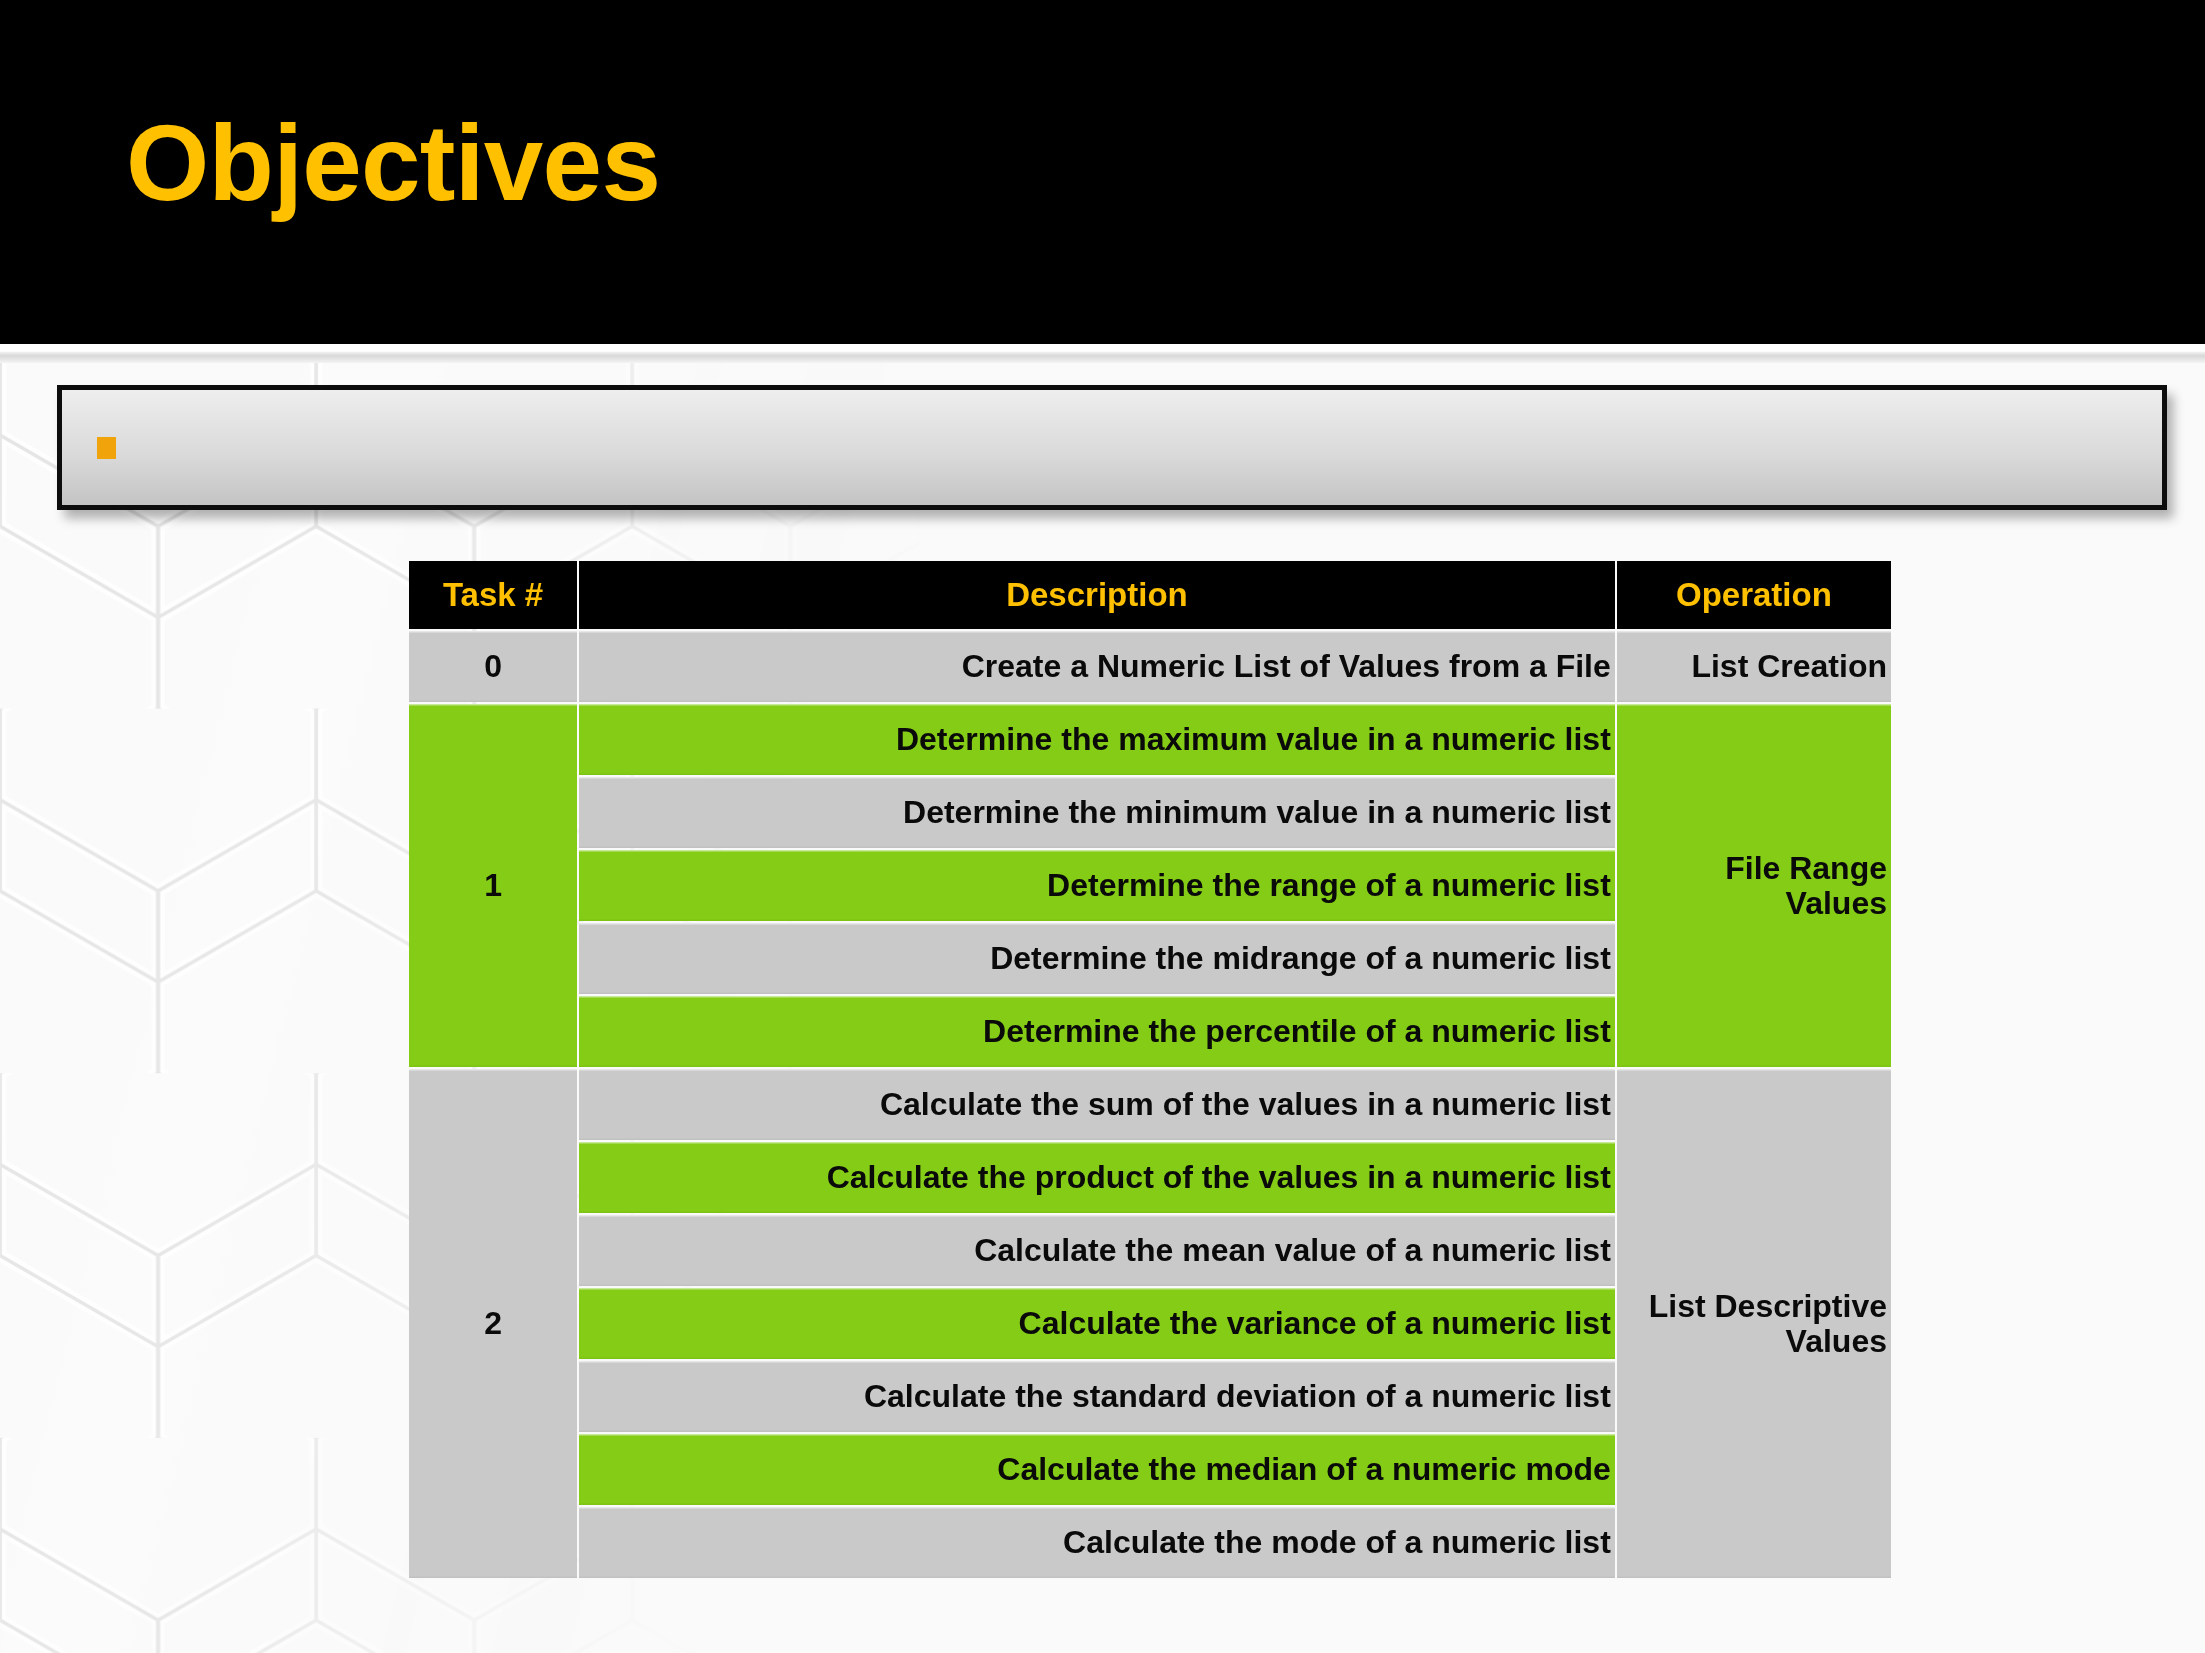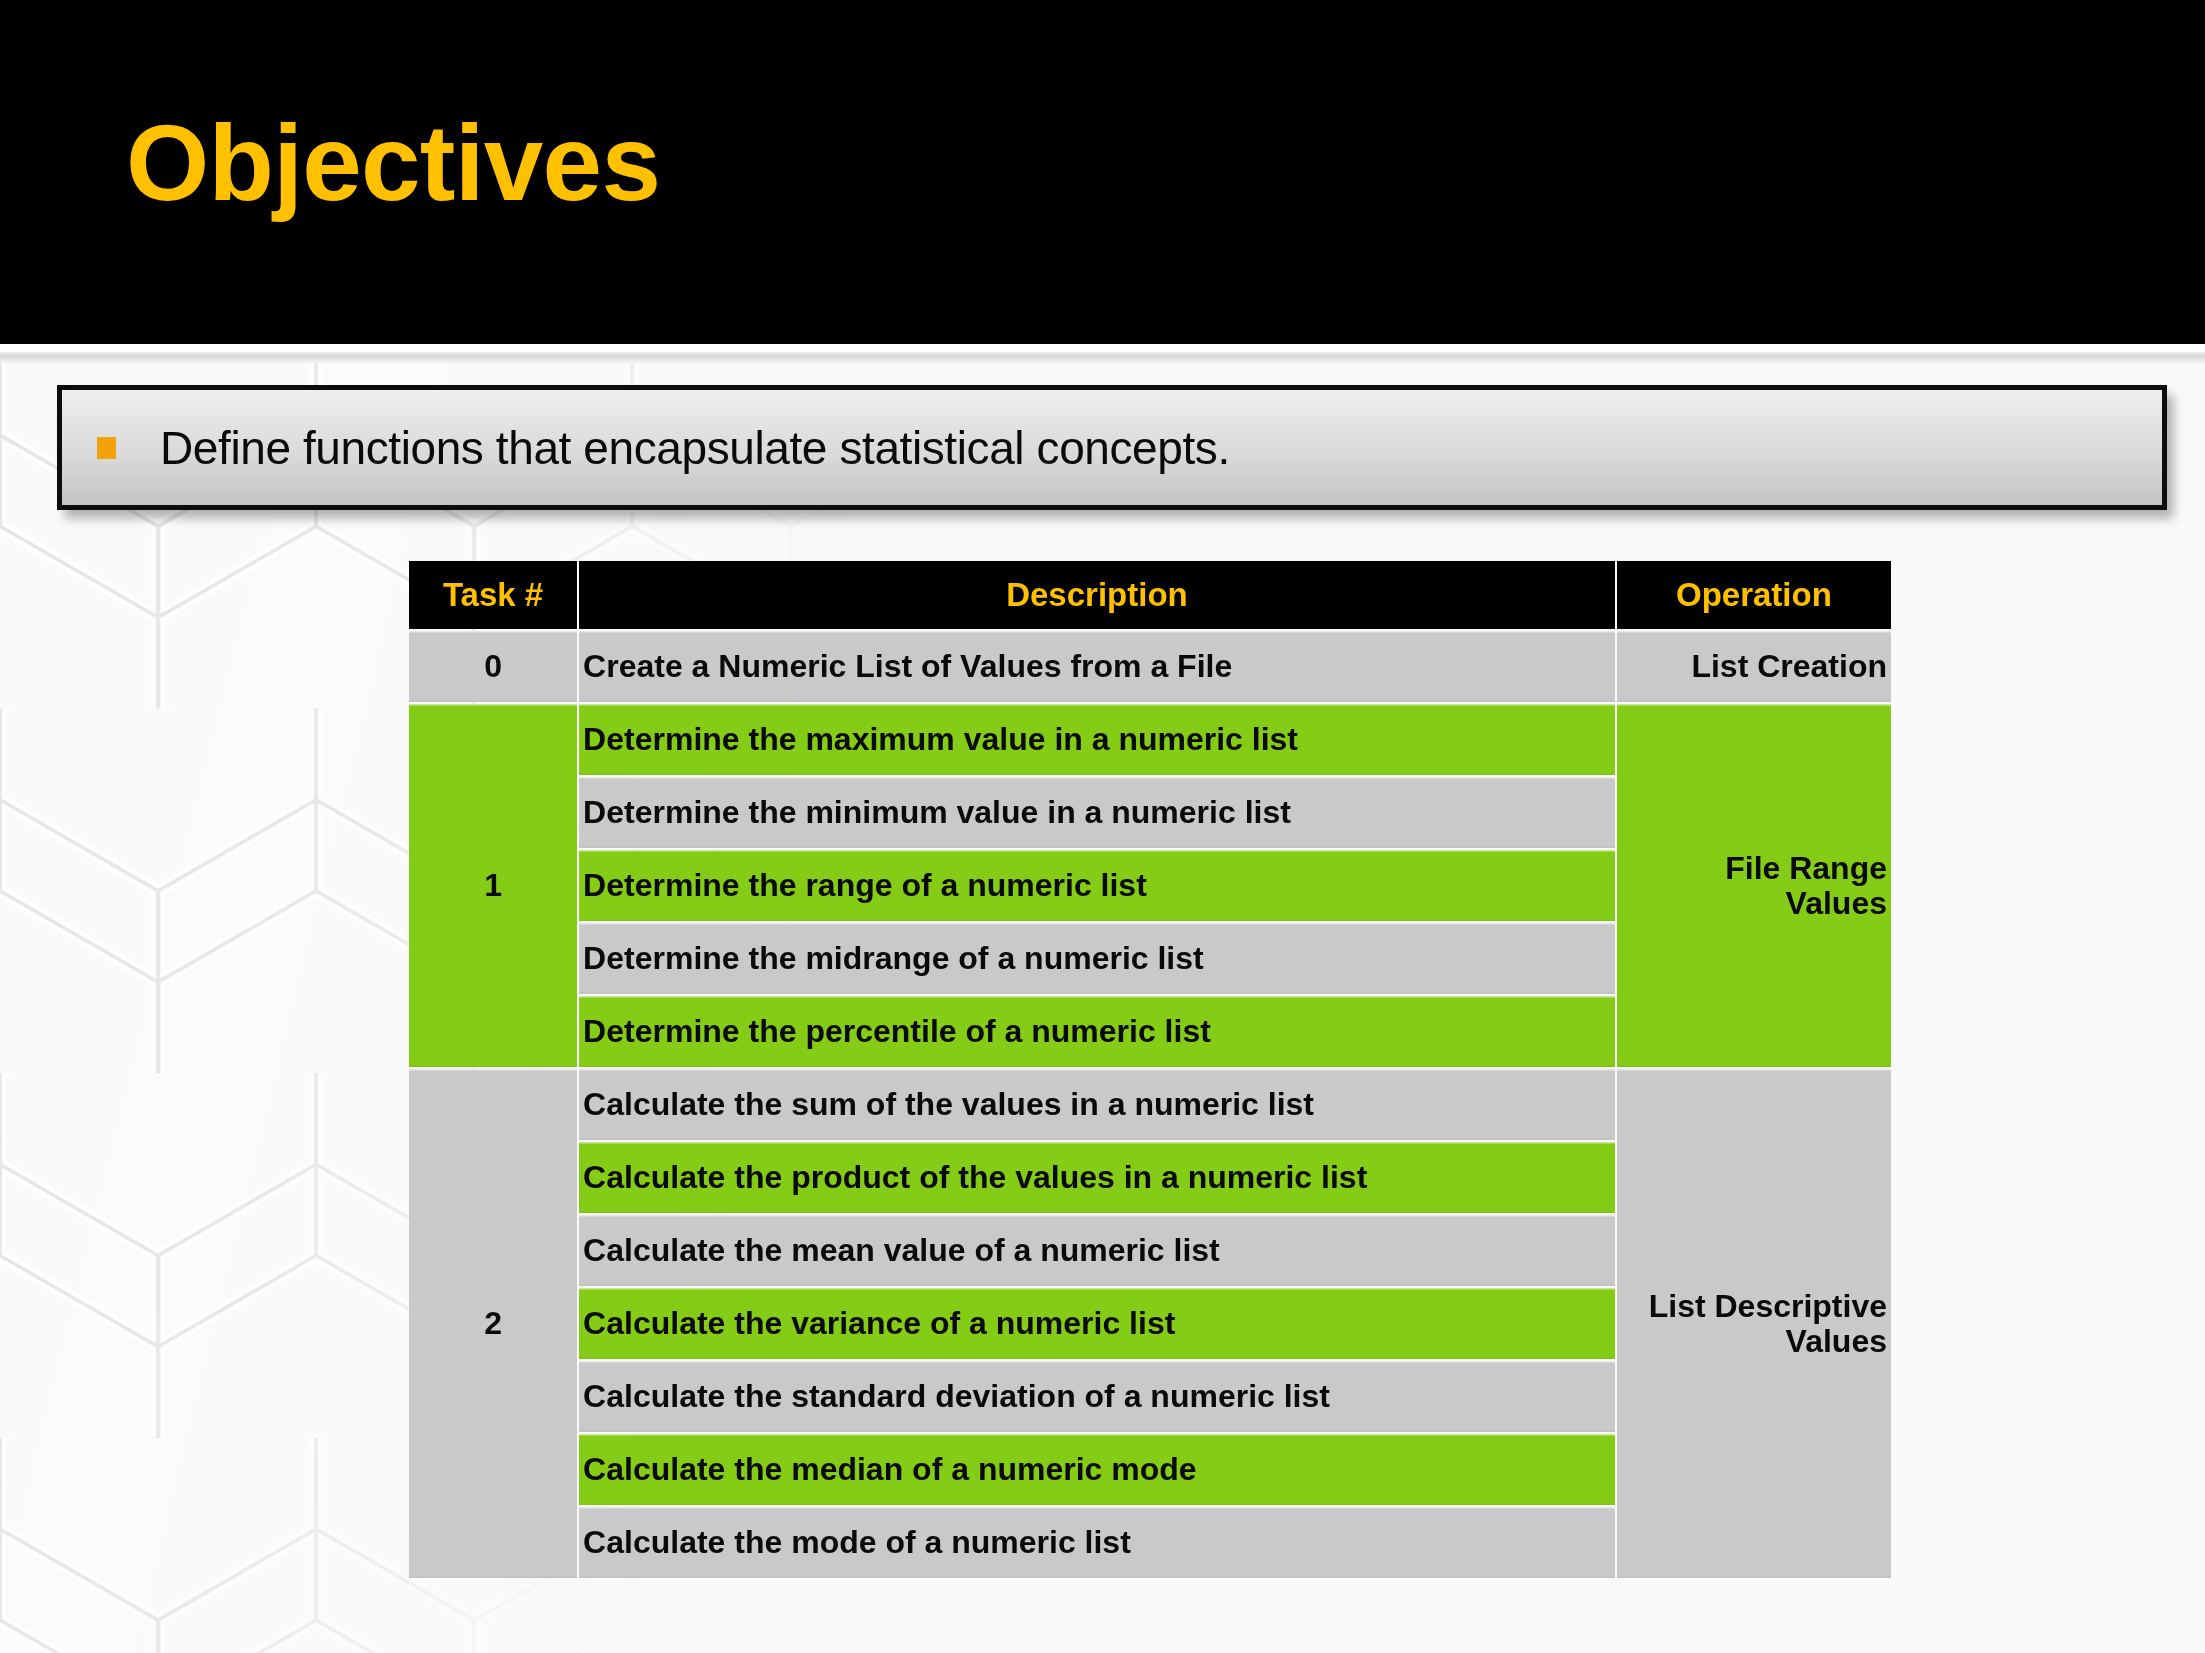"Define functions that encapsulate" span { html: <span>Define functions that encapsulate statistical concepts.</span> -> none }
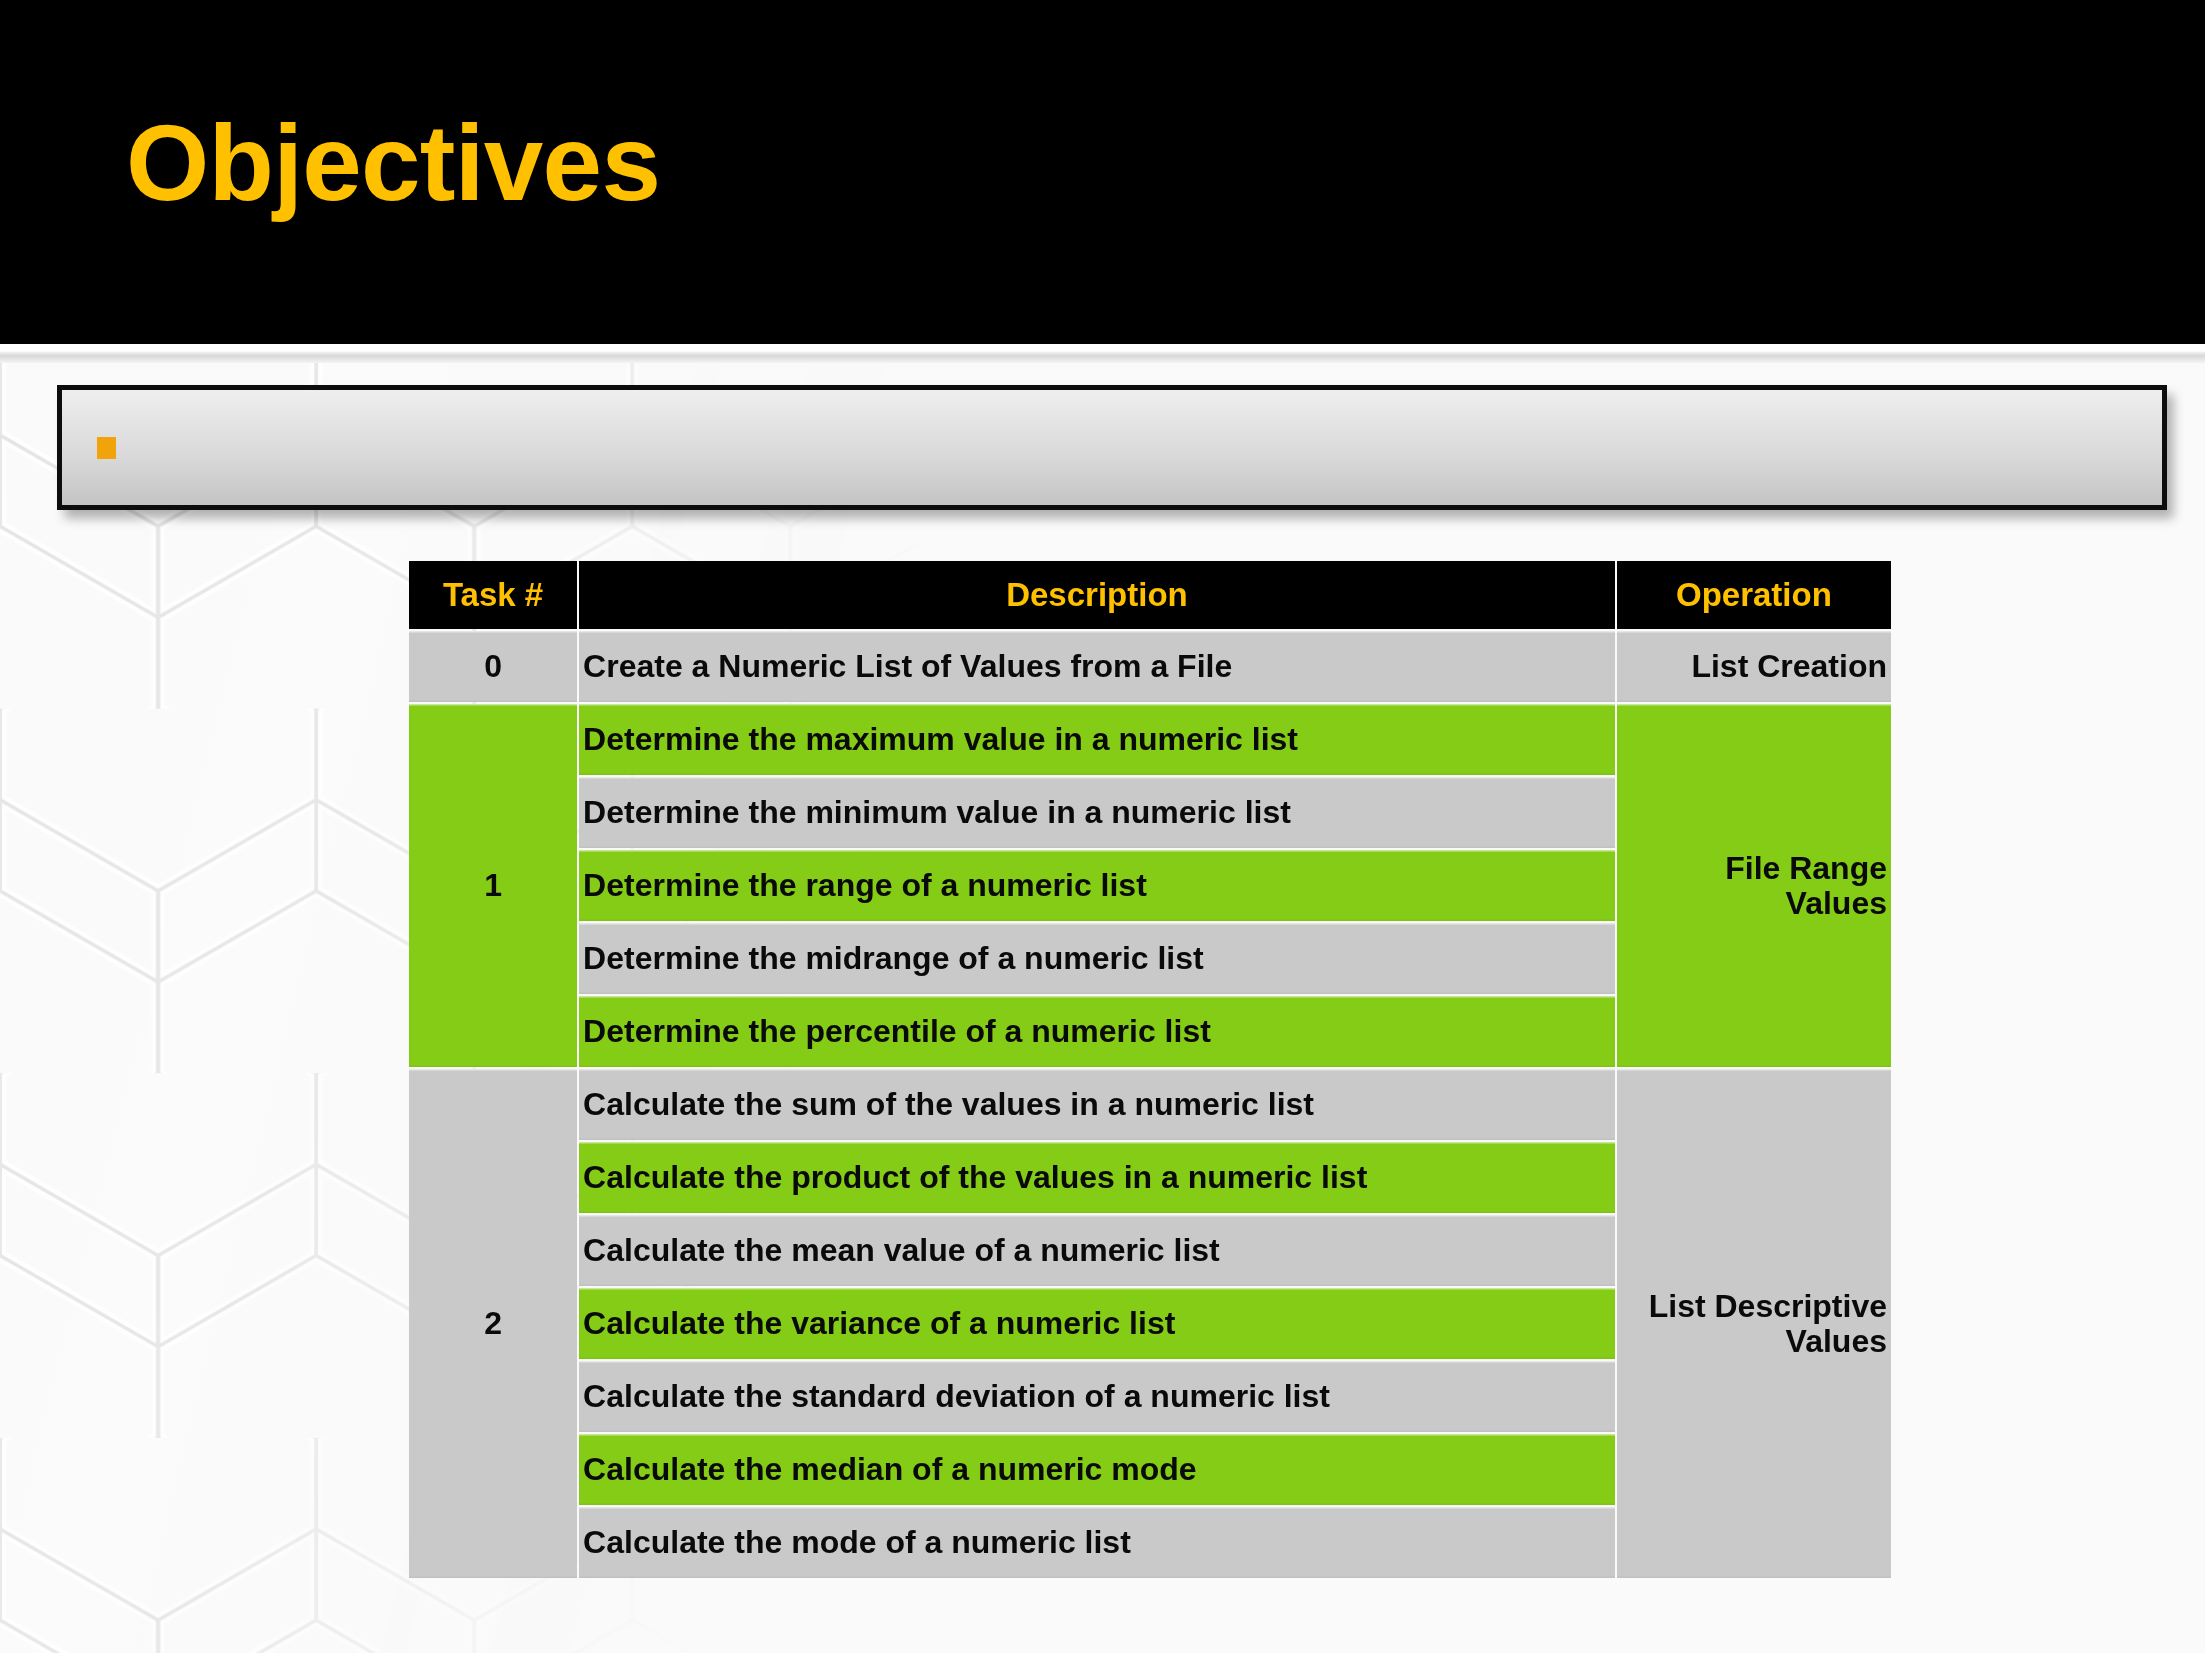"Create a Numeric List of" td.desc-cell { text-align: left -> right }
